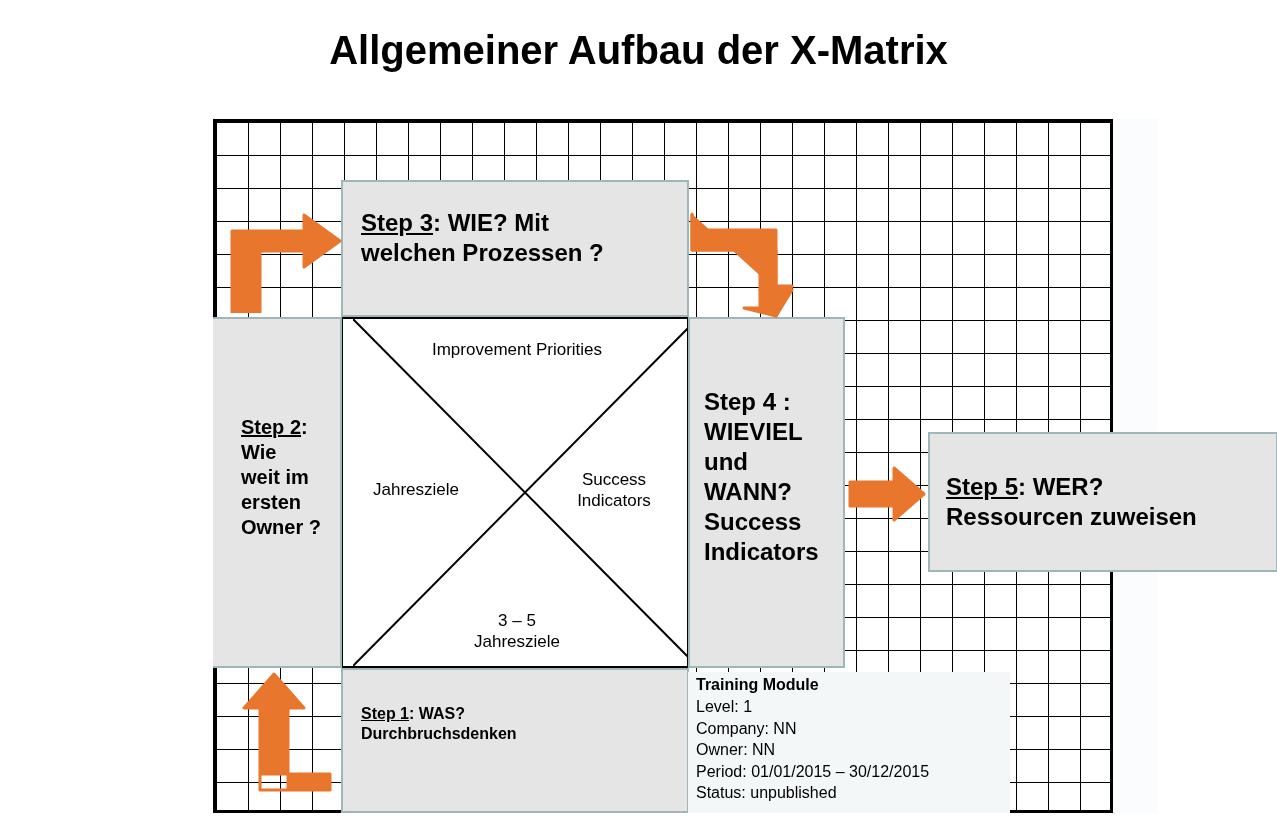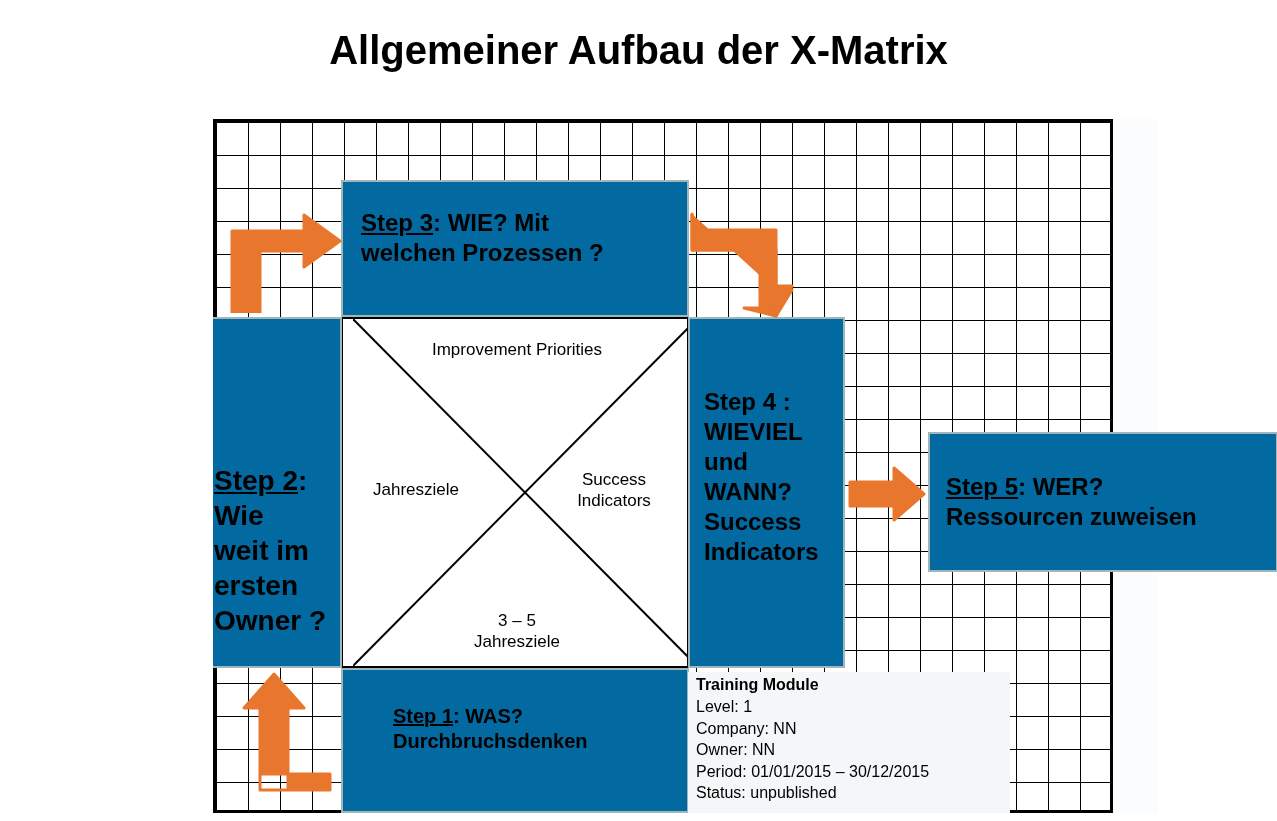"Step 3: WIE? Mit" .step-box { background: #0369a1 -> #e5e5e5 }
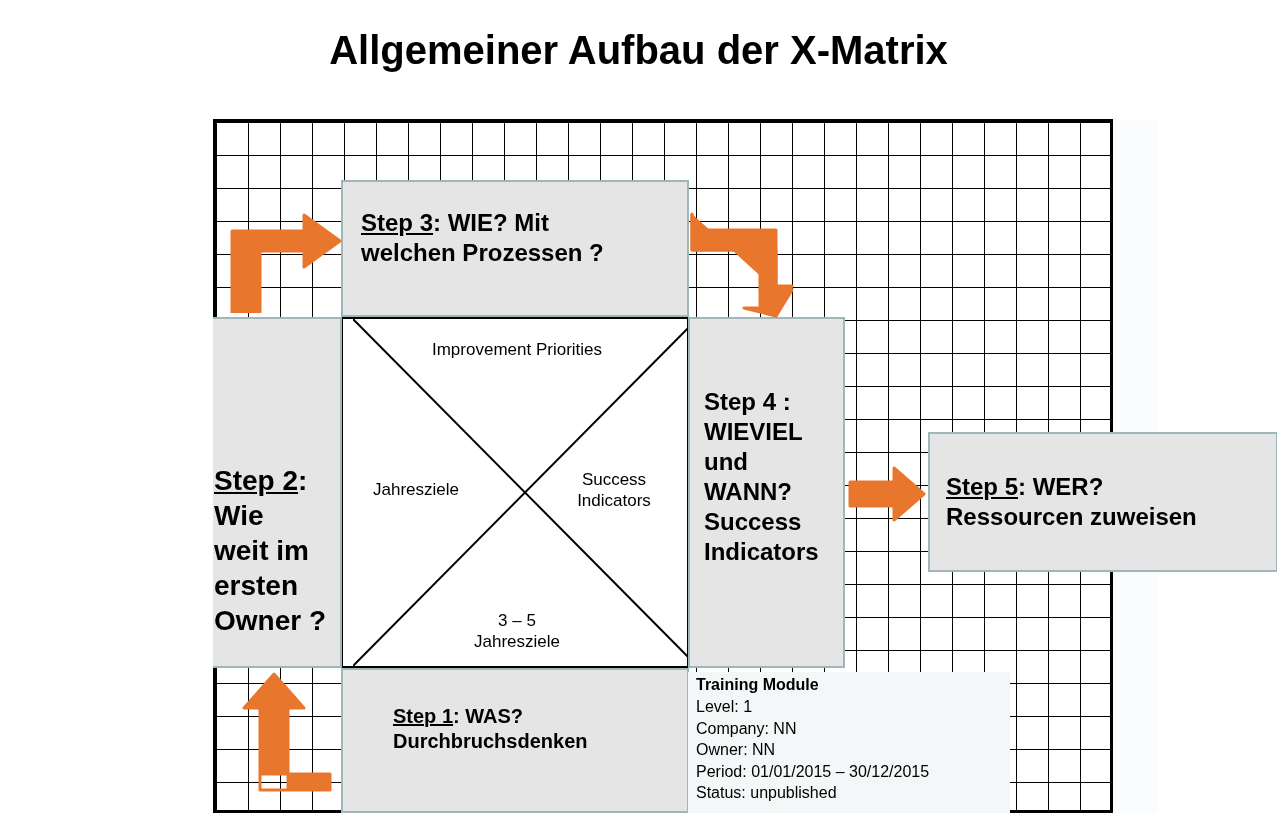"Step 2:" #step2 .txt { font-size: 28px -> 20px; margin-top: 48px -> none; padding: 96px 8px 0 1px -> 96px 8px 0 28px }
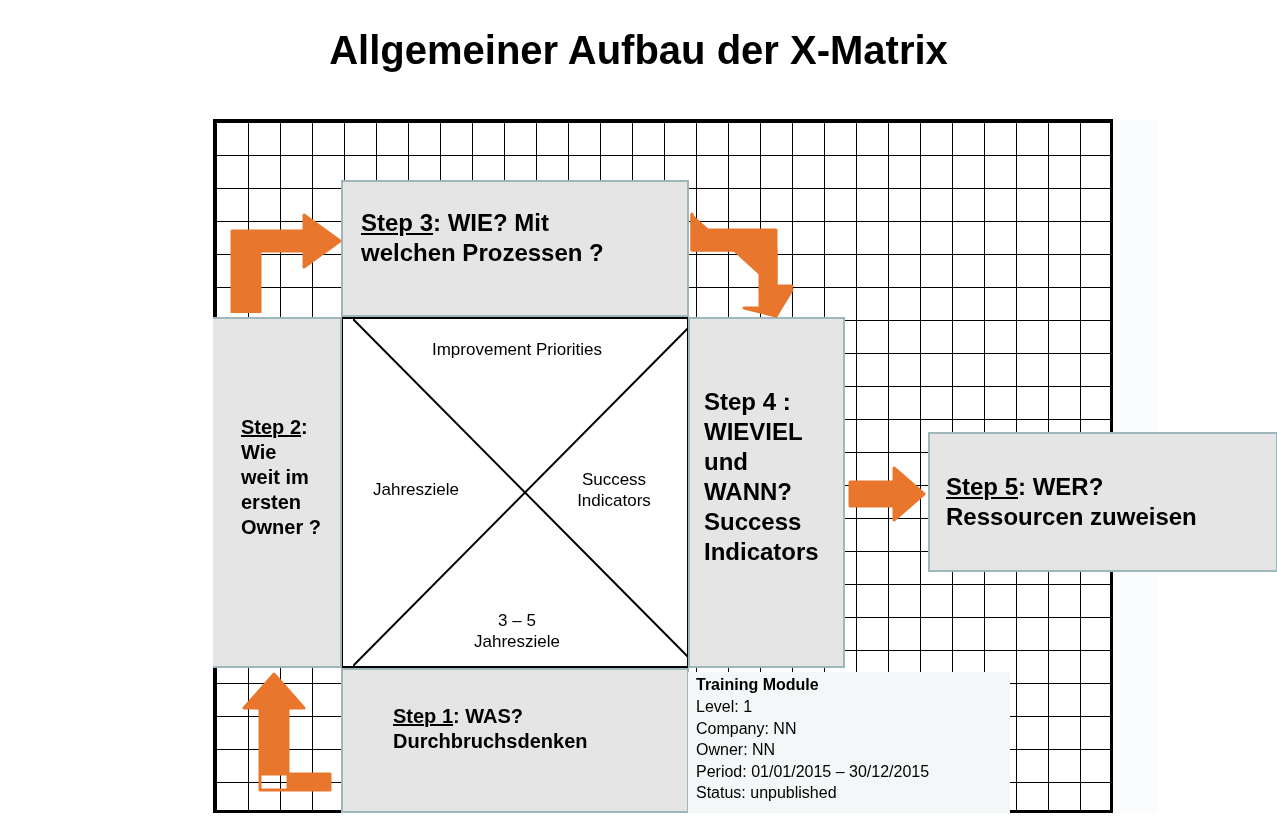"Step 1: WAS?" #step1 .txt { font-size: 20px -> 16px; margin-left: 32px -> none }
